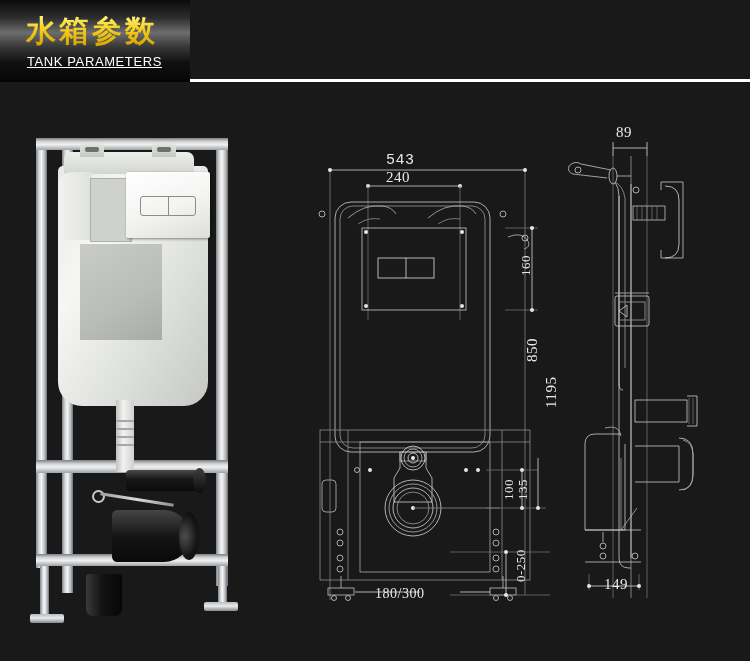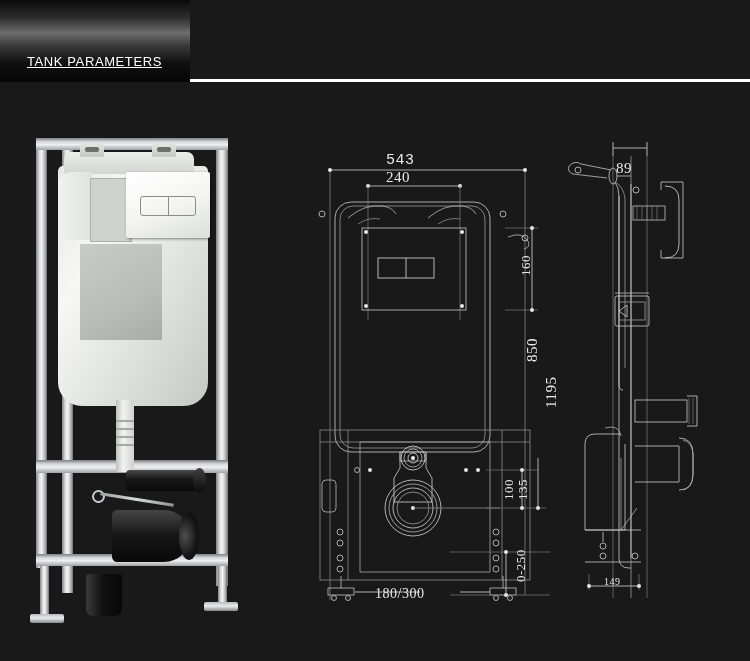"水箱参数" div.header-cn { html: none -> <div>水箱参数</div> }
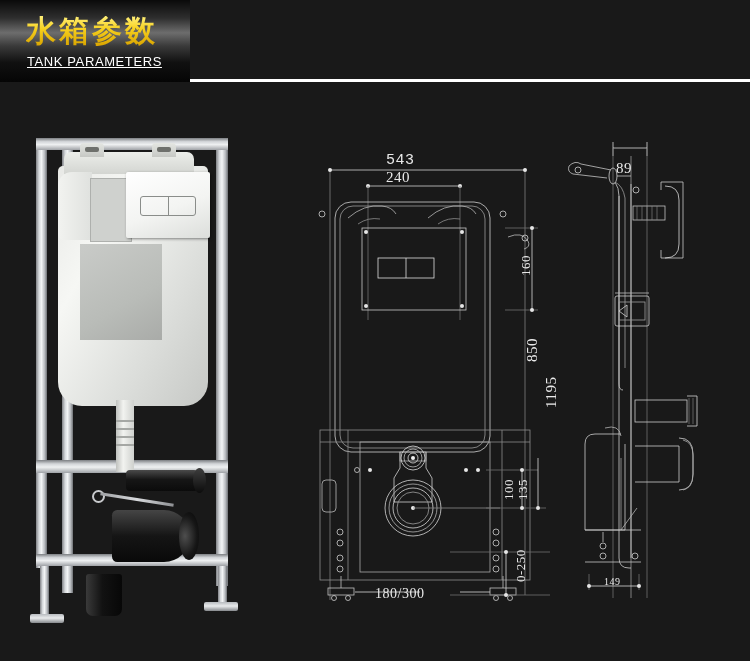"89" div.dimtxt { margin-top: 36px -> none }
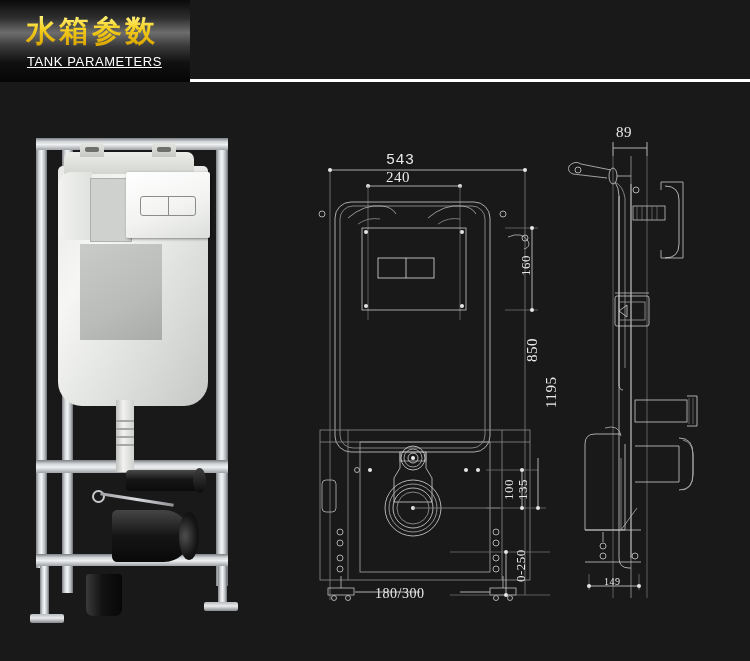"149" div.dimtxt { font-size: 10px -> 15px }
